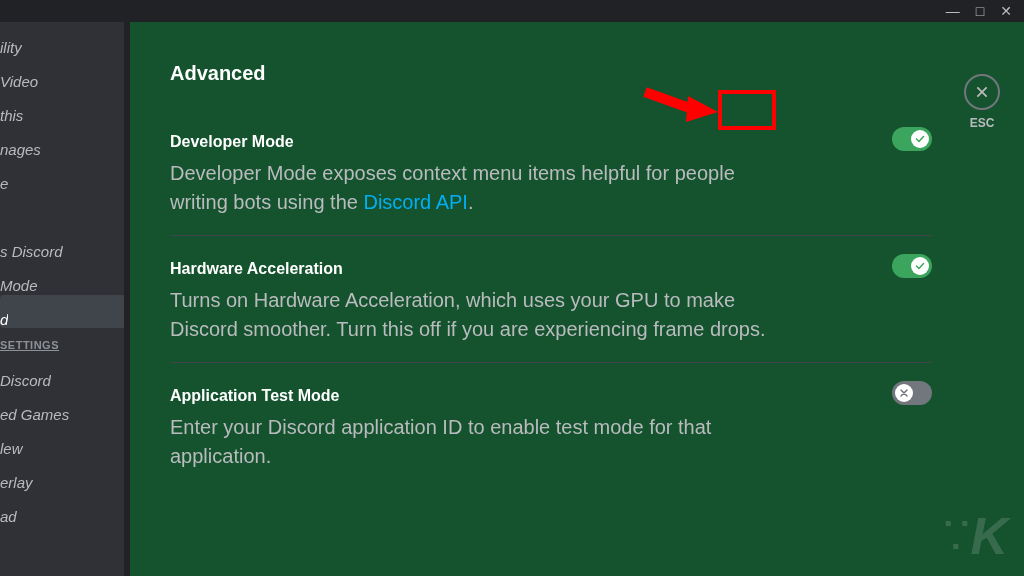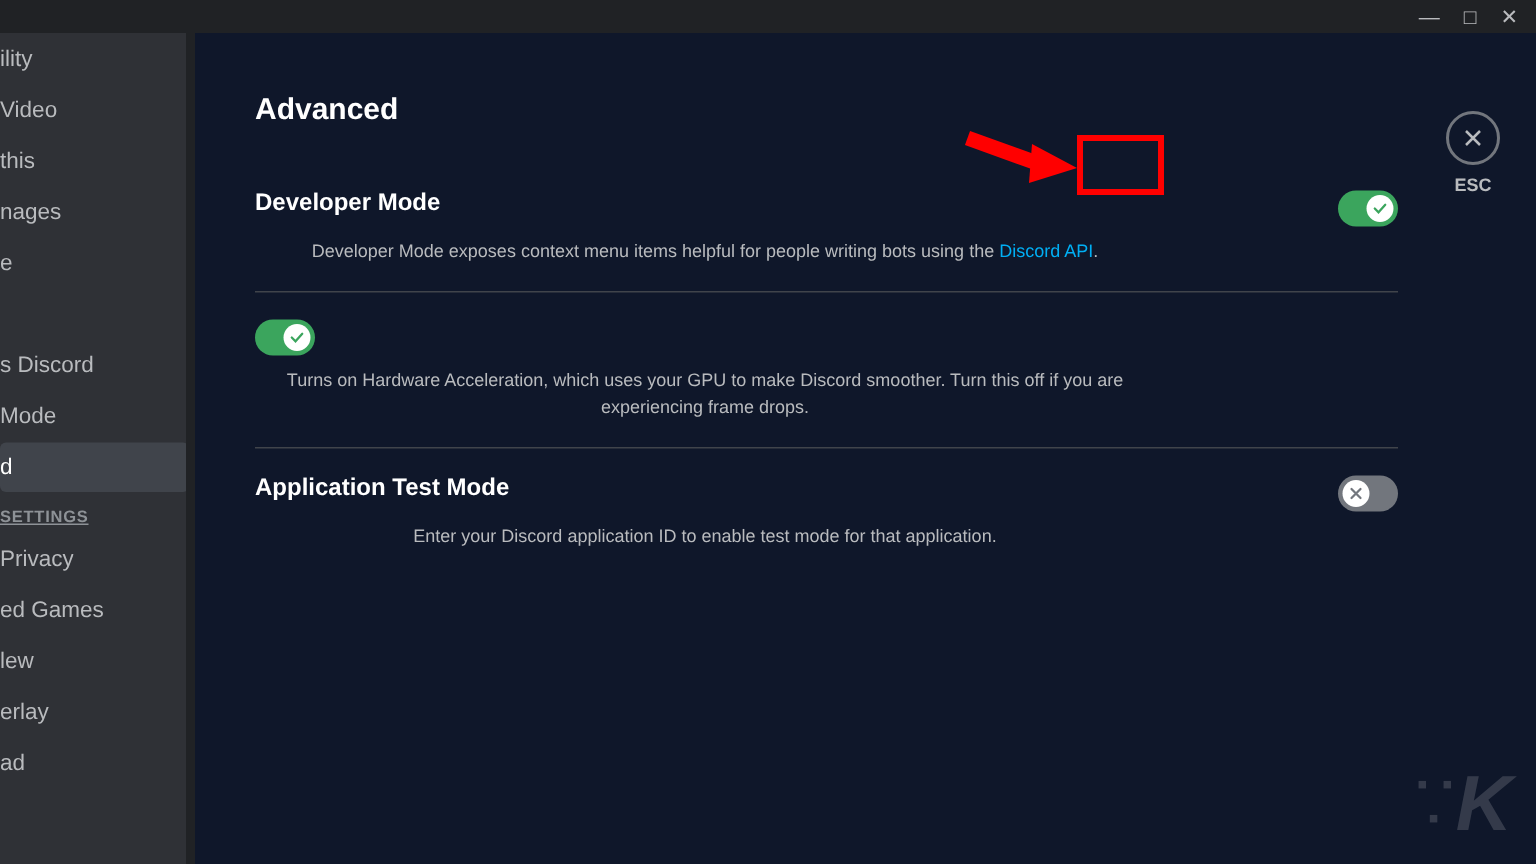"ility" .side-item { align-items: center -> flex-end; font-style: none -> italic }
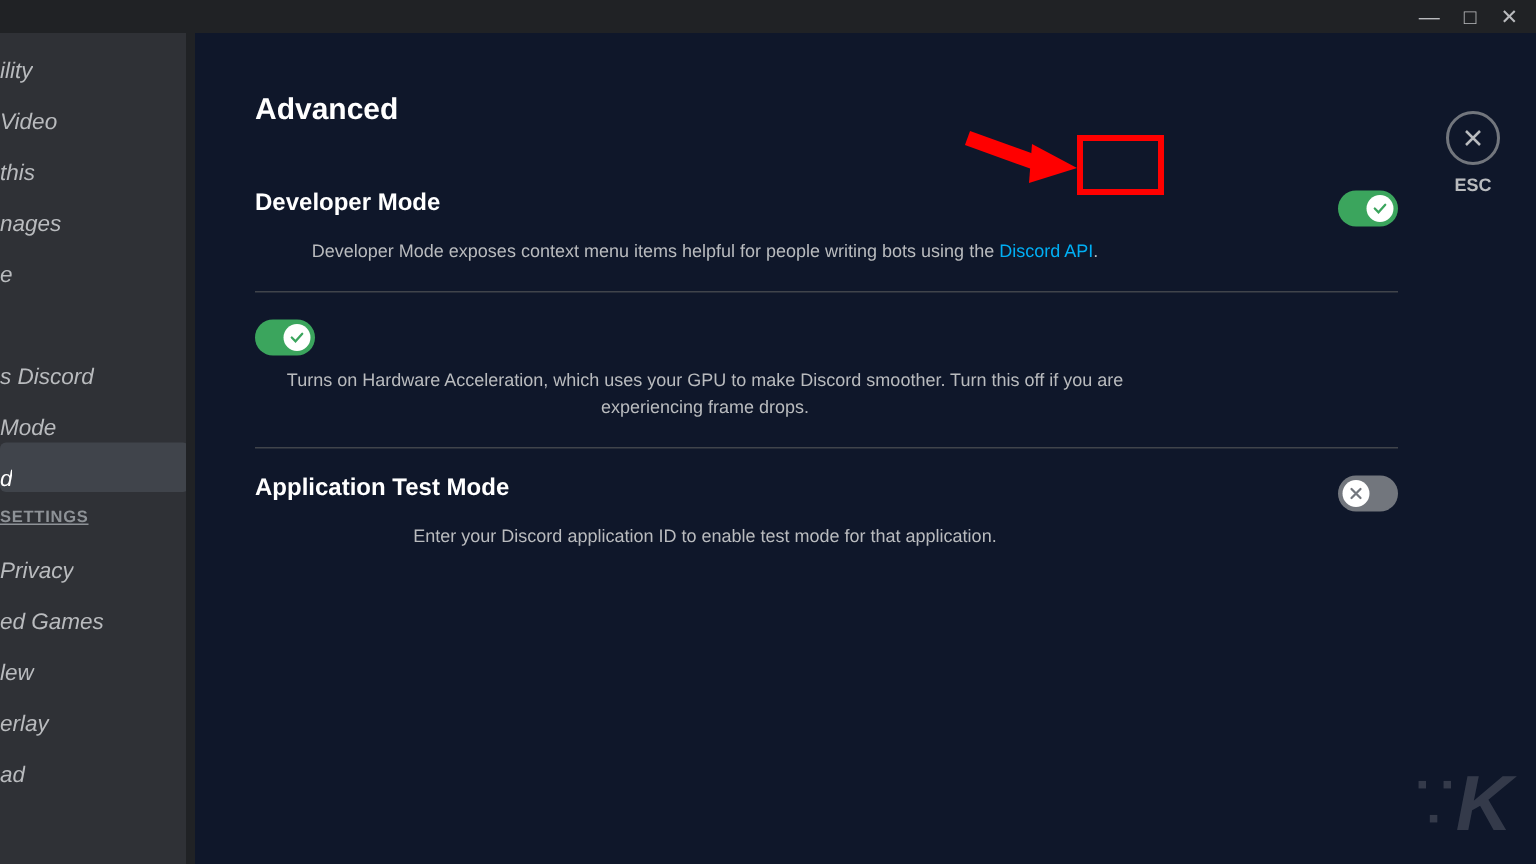"Advanced" .content { background: #0f172a -> #14532d }
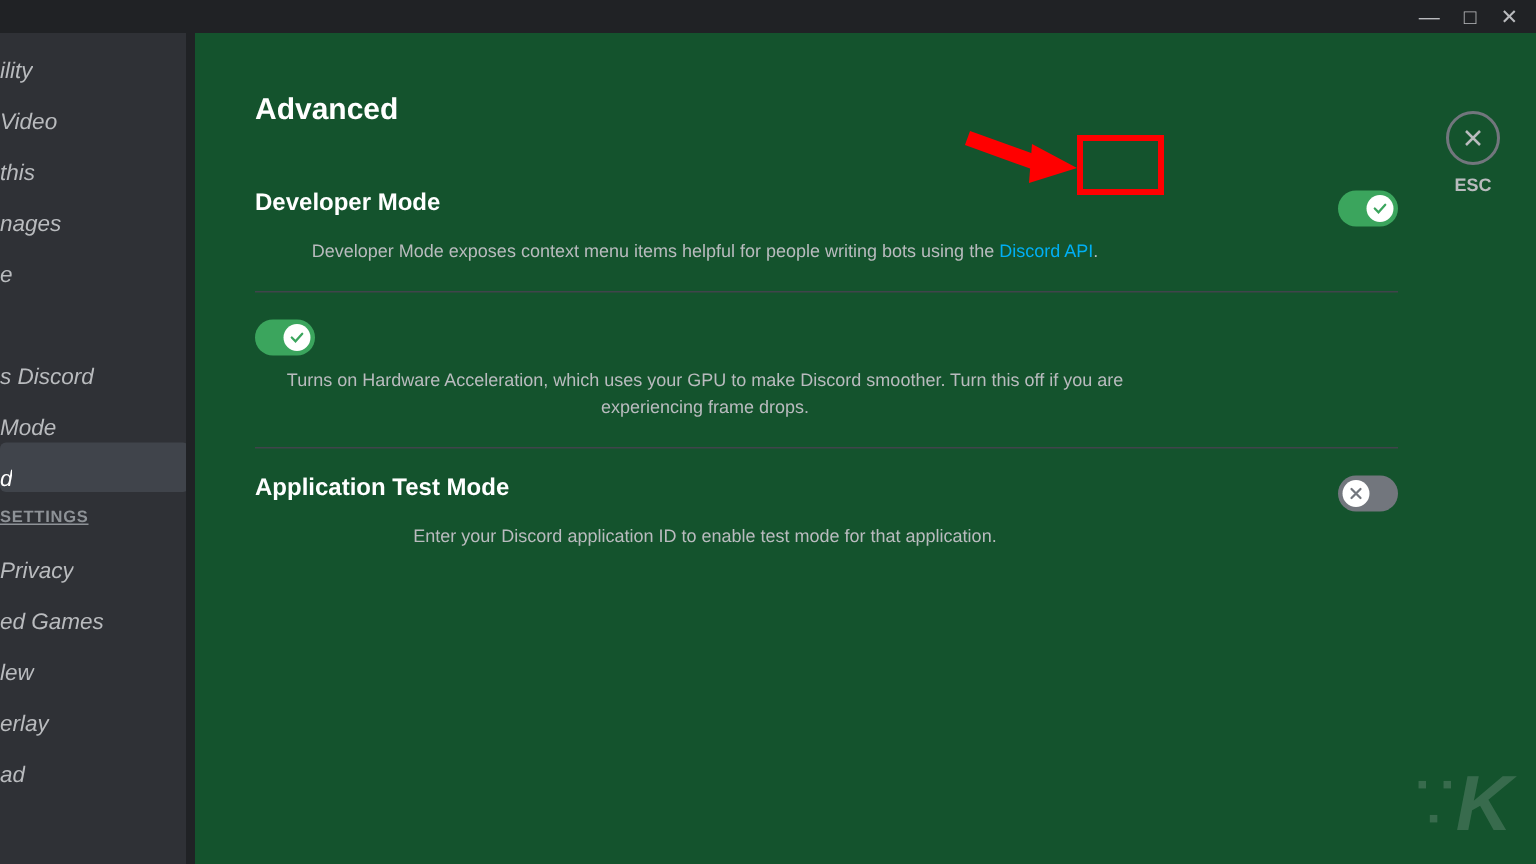"Developer Mode" .setting-head { align-items: flex-start -> flex-end }
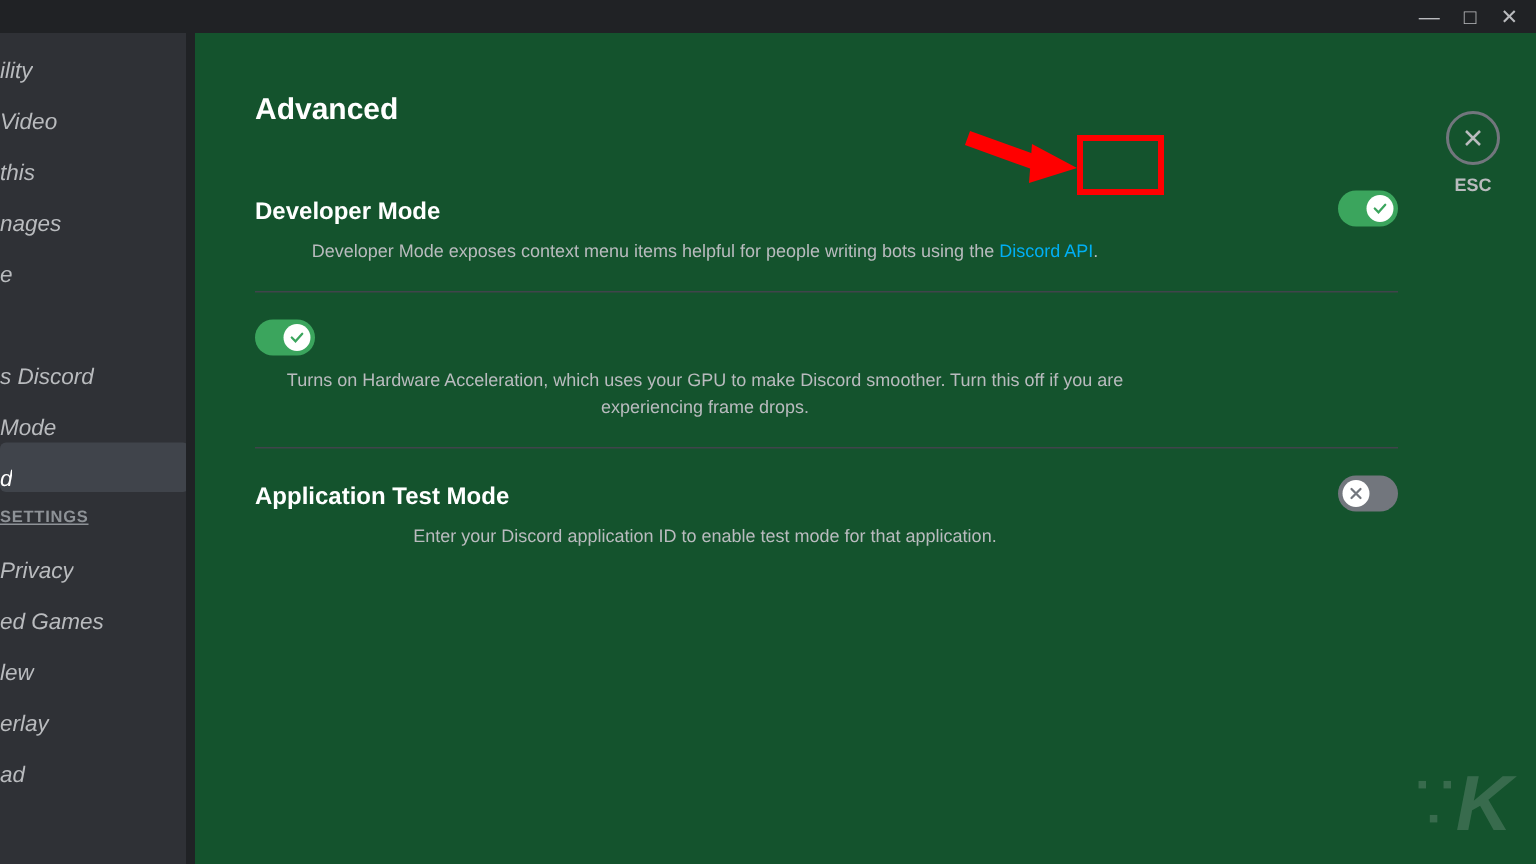"Developer Mode exposes context menu" .setting-desc { font-size: 12px -> 20px; text-align: center -> none }
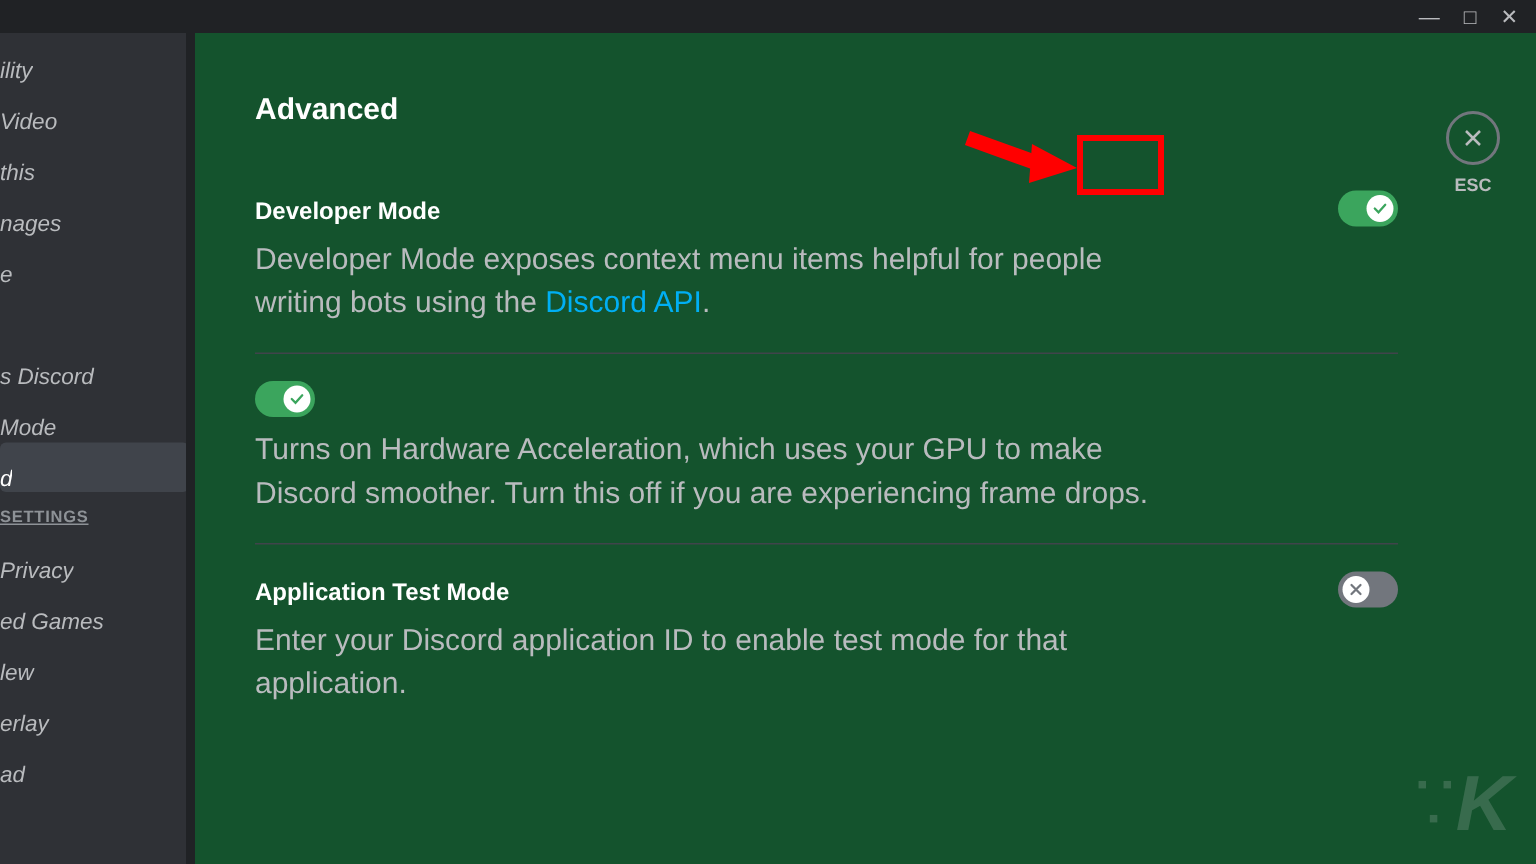"Hardware Acceleration" div.setting-title { html: none -> <div>Hardware Acceleration</div> }
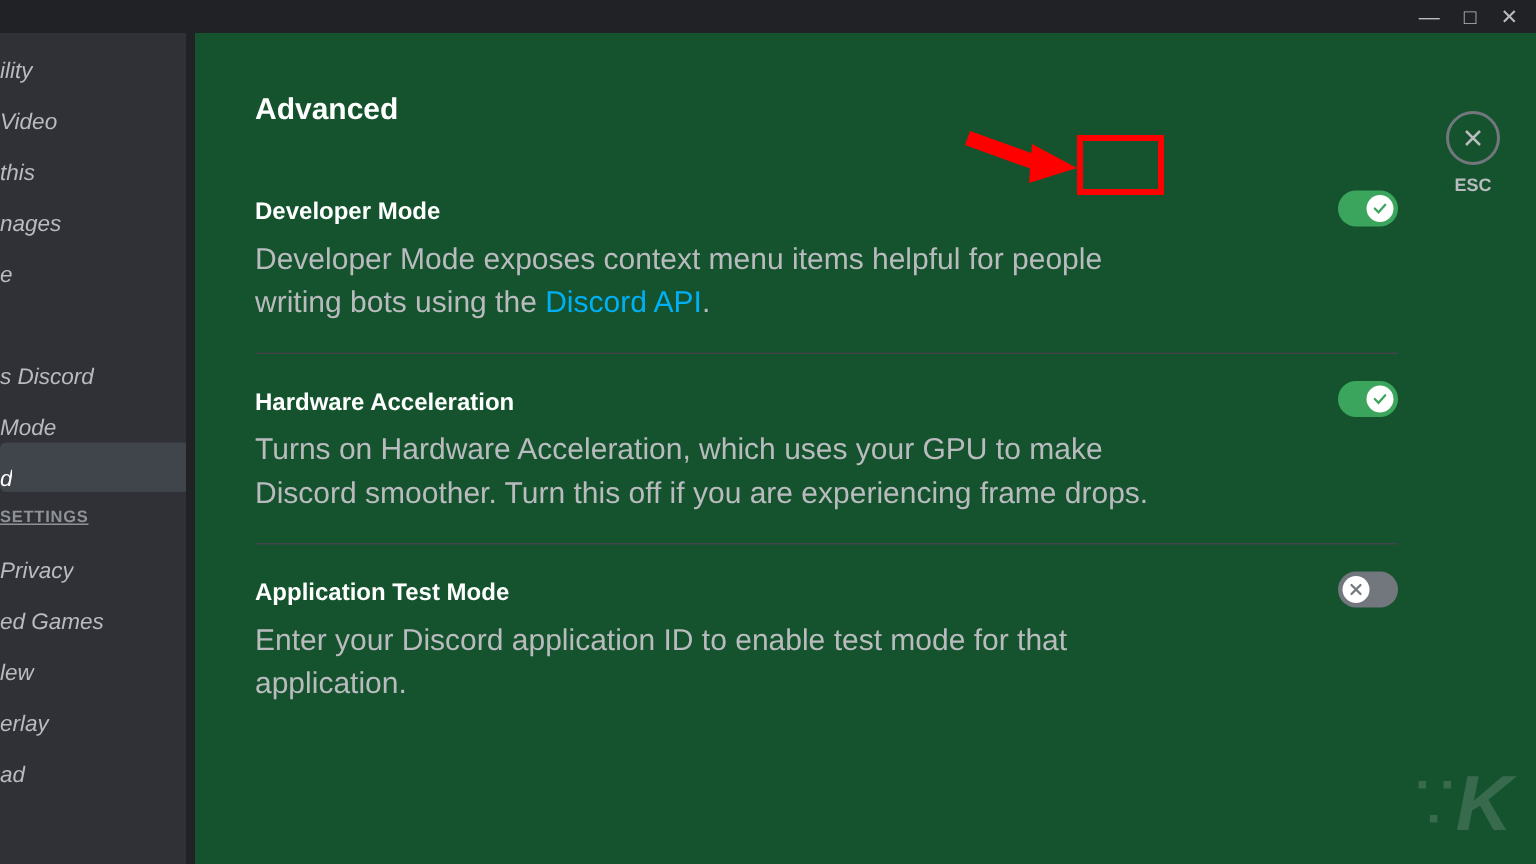"Privacy" span { text: Privacy -> Discord }
